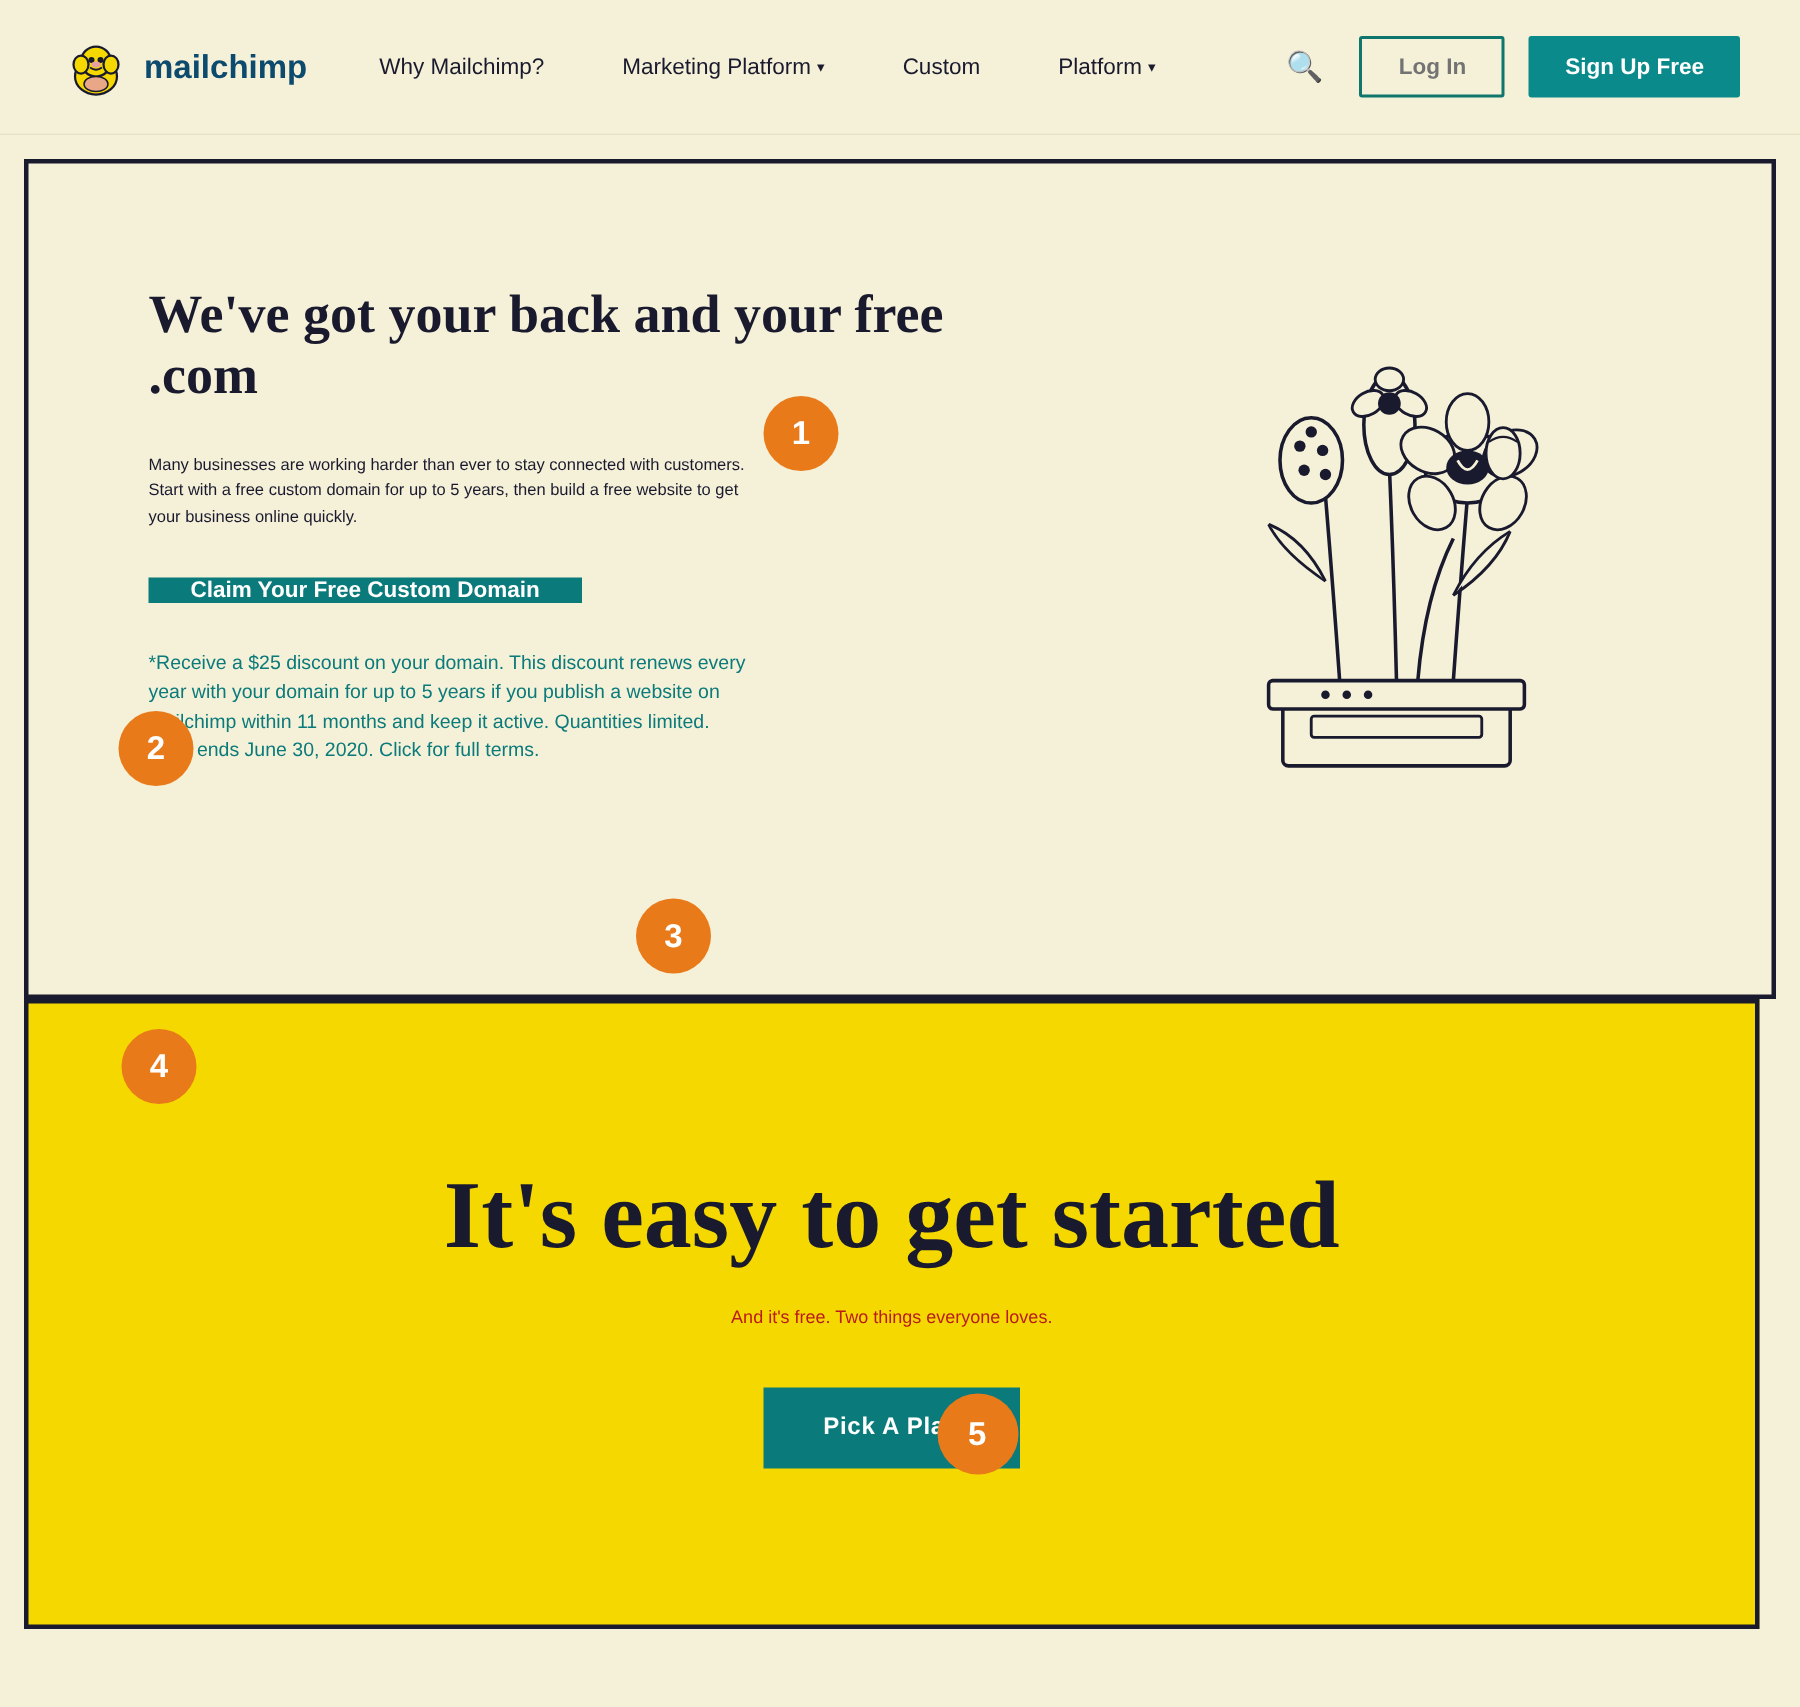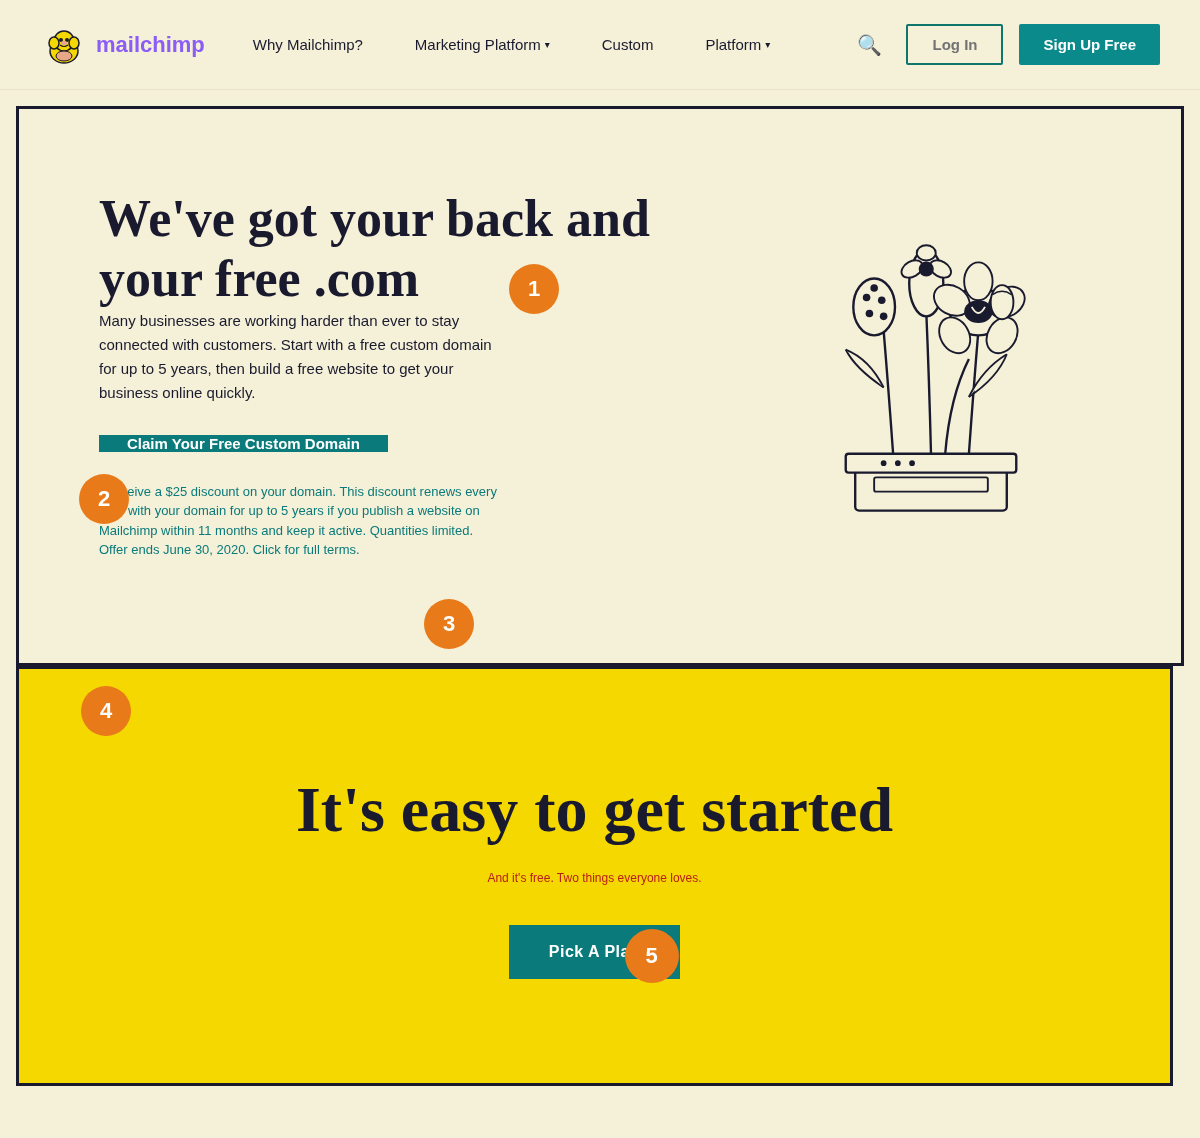"mailchimp" span { color: #8b5cf6 -> #0c4a6e }
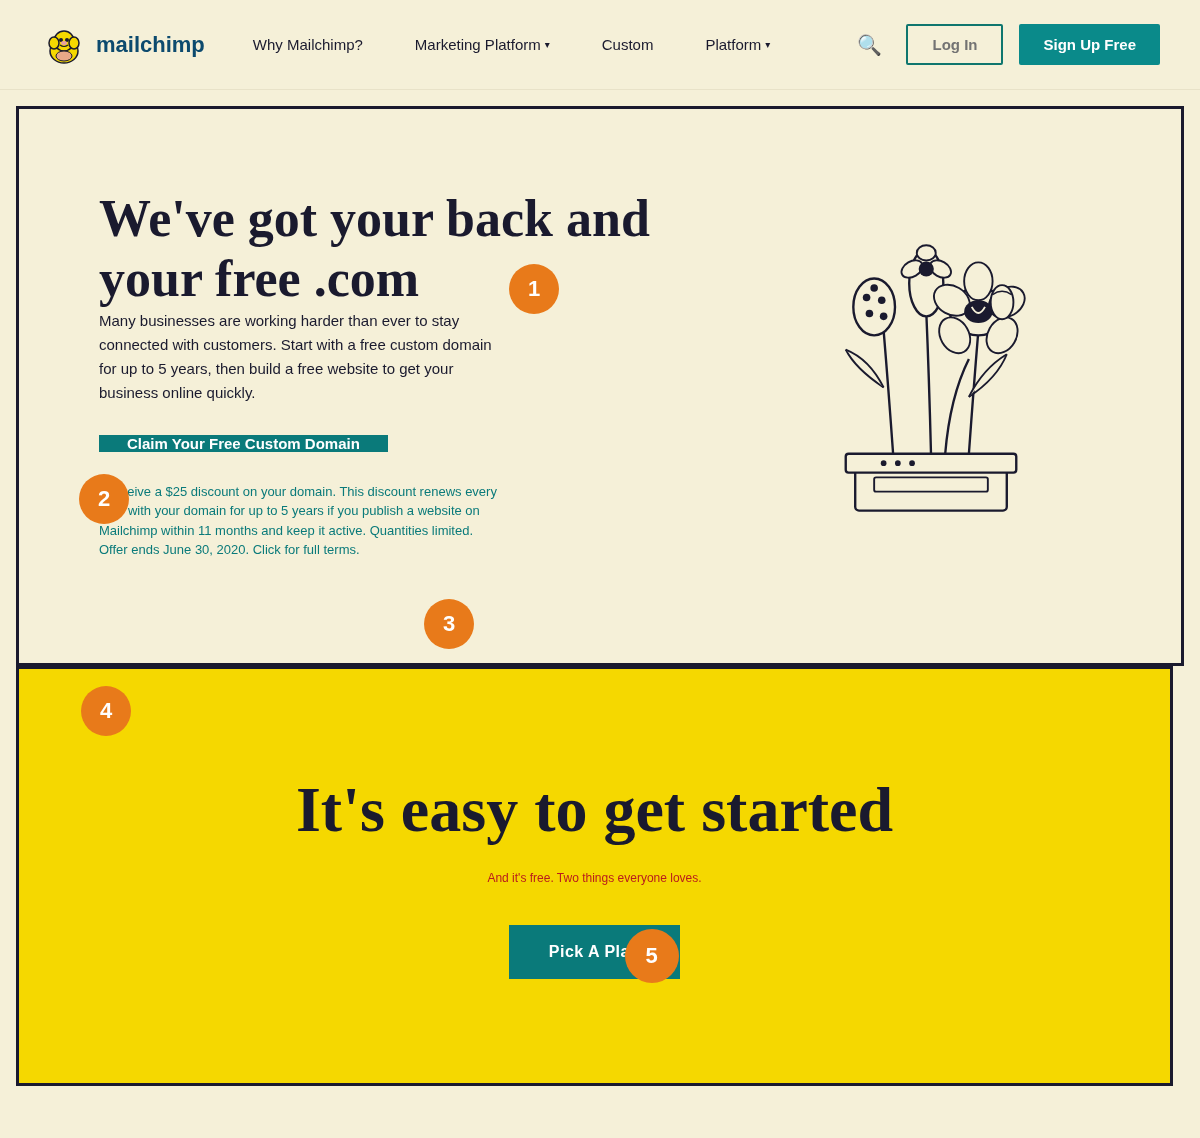"We've got your back and" .hero-title { font-size: 52px -> 36px; margin-bottom: none -> 30px }
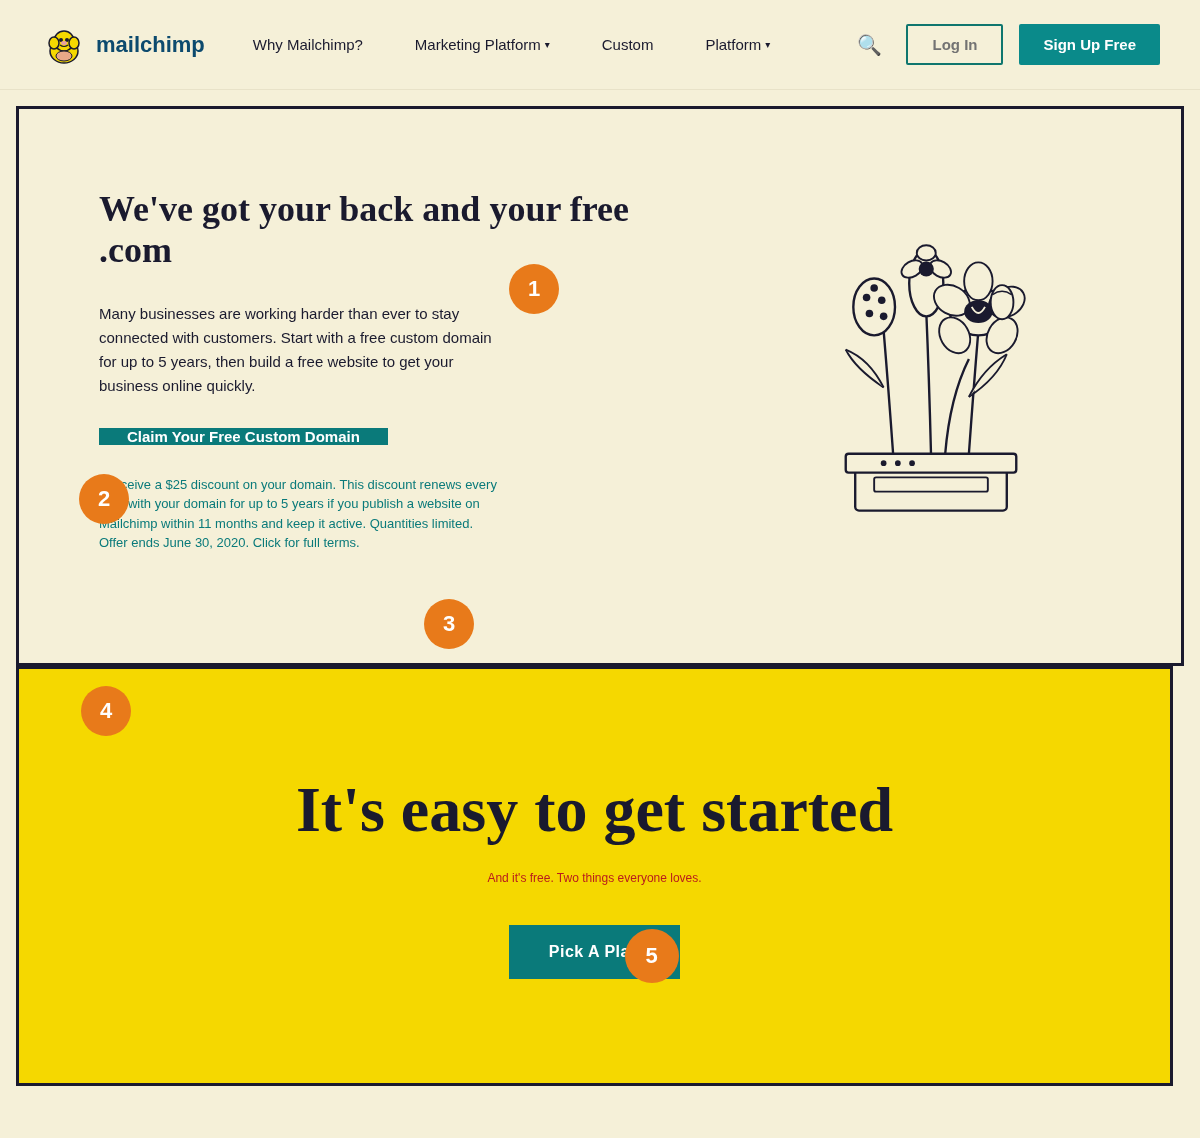"Many businesses are working harder" .hero-description { font-size: 15px -> 11px }
